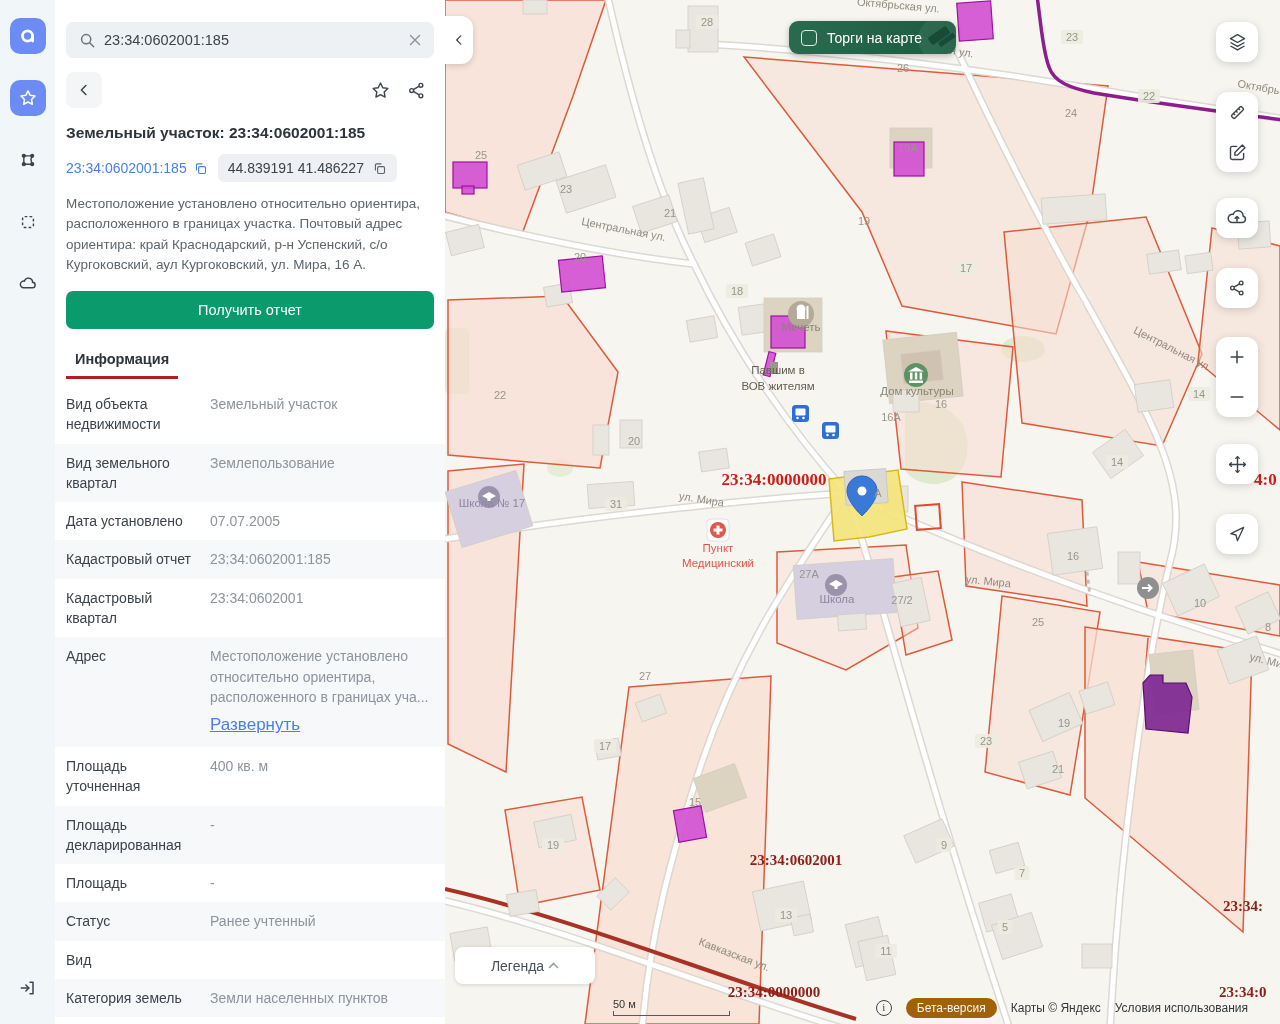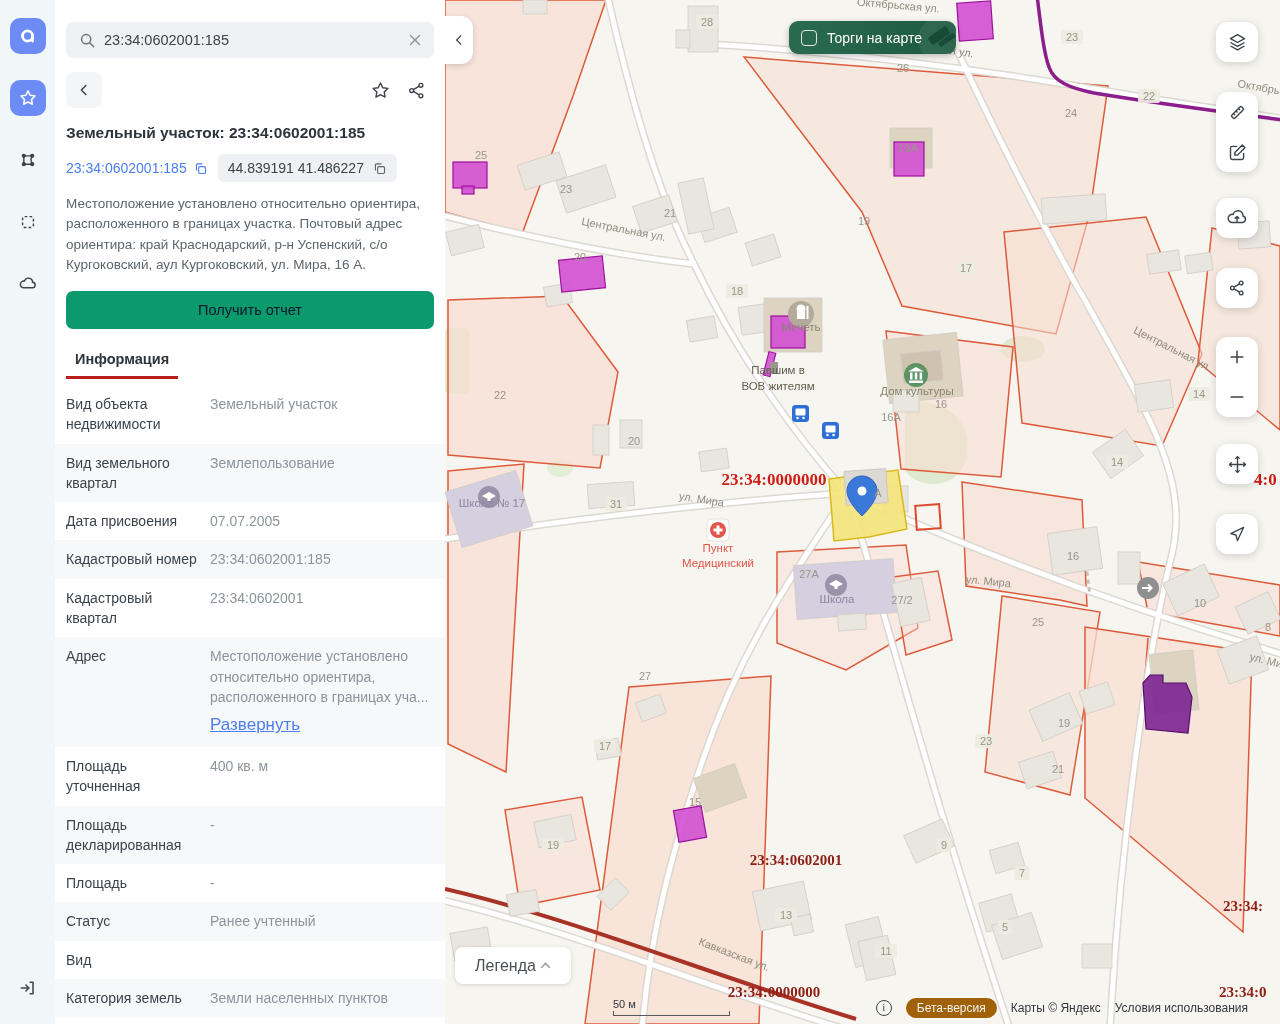"Получить отчет" .report-btn { color: #0f172a -> #ffffff }
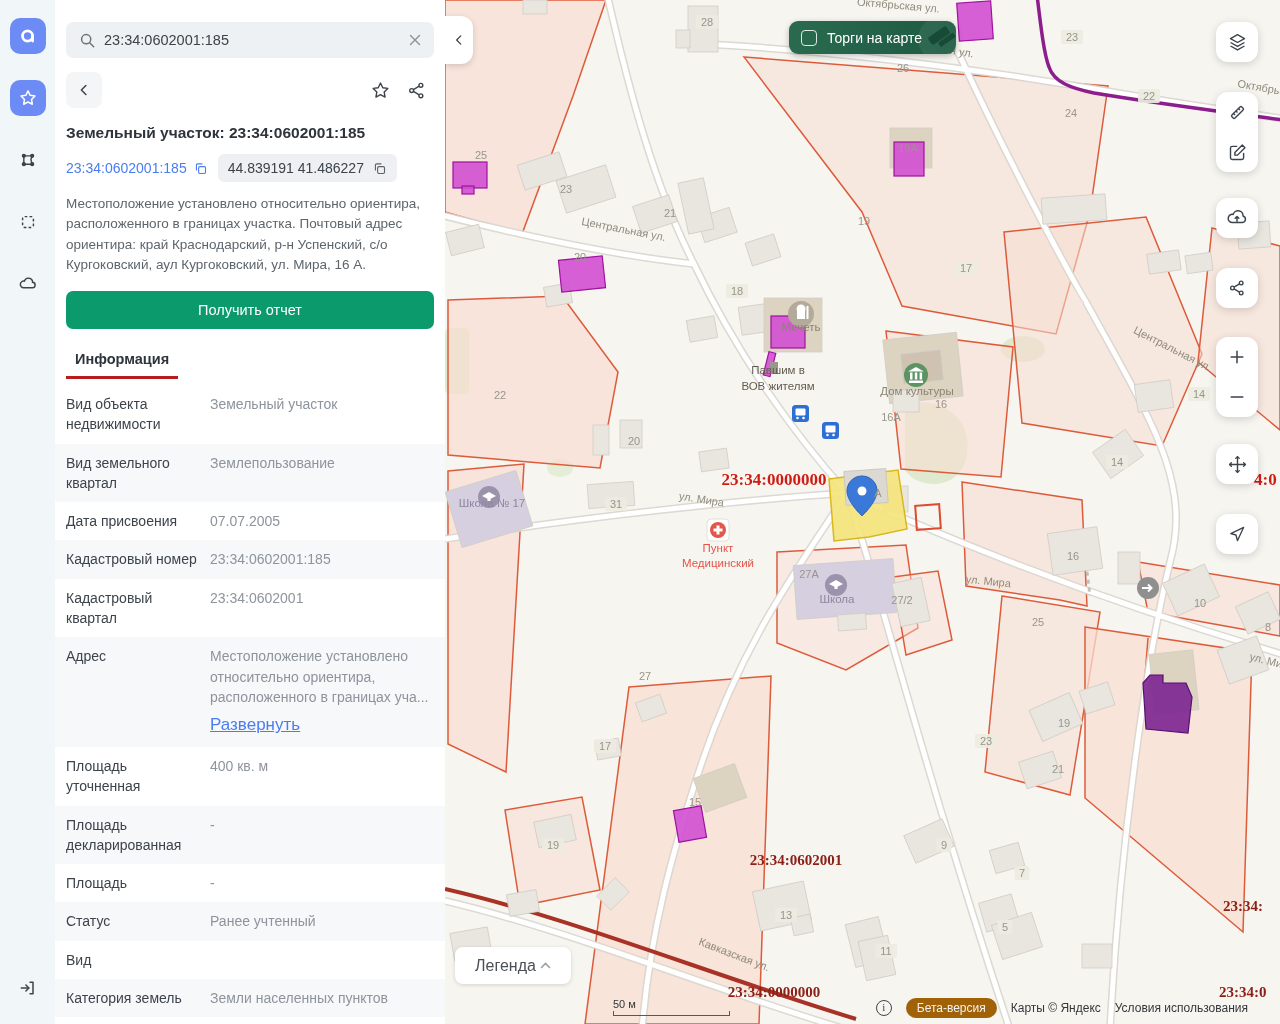"Дата присвоения" div.info-label { text: присвоения -> установлено }
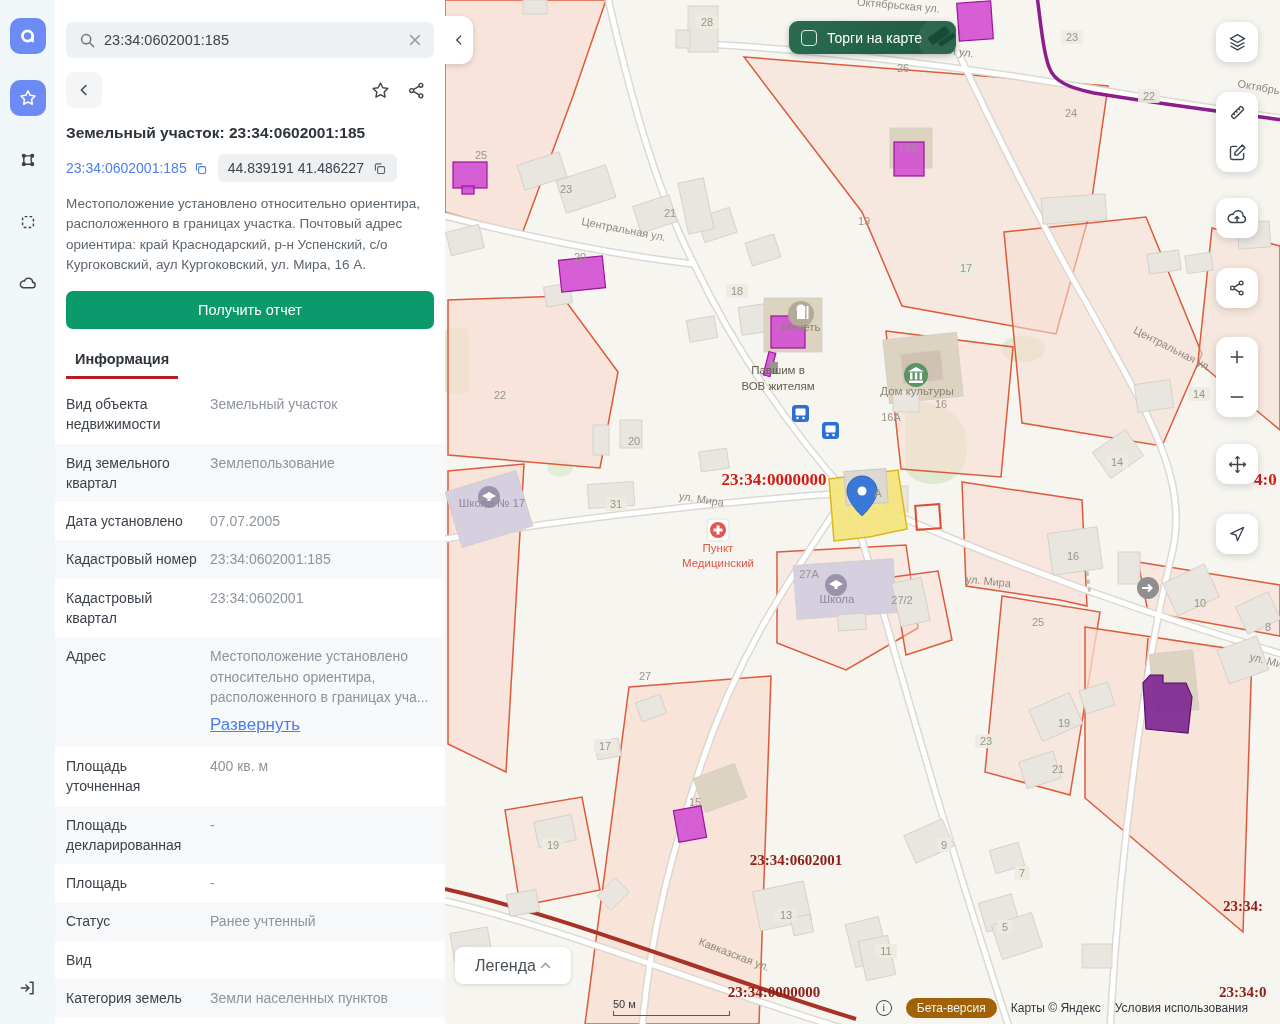"Кадастровый номер" div.info-label { text: номер -> отчет }
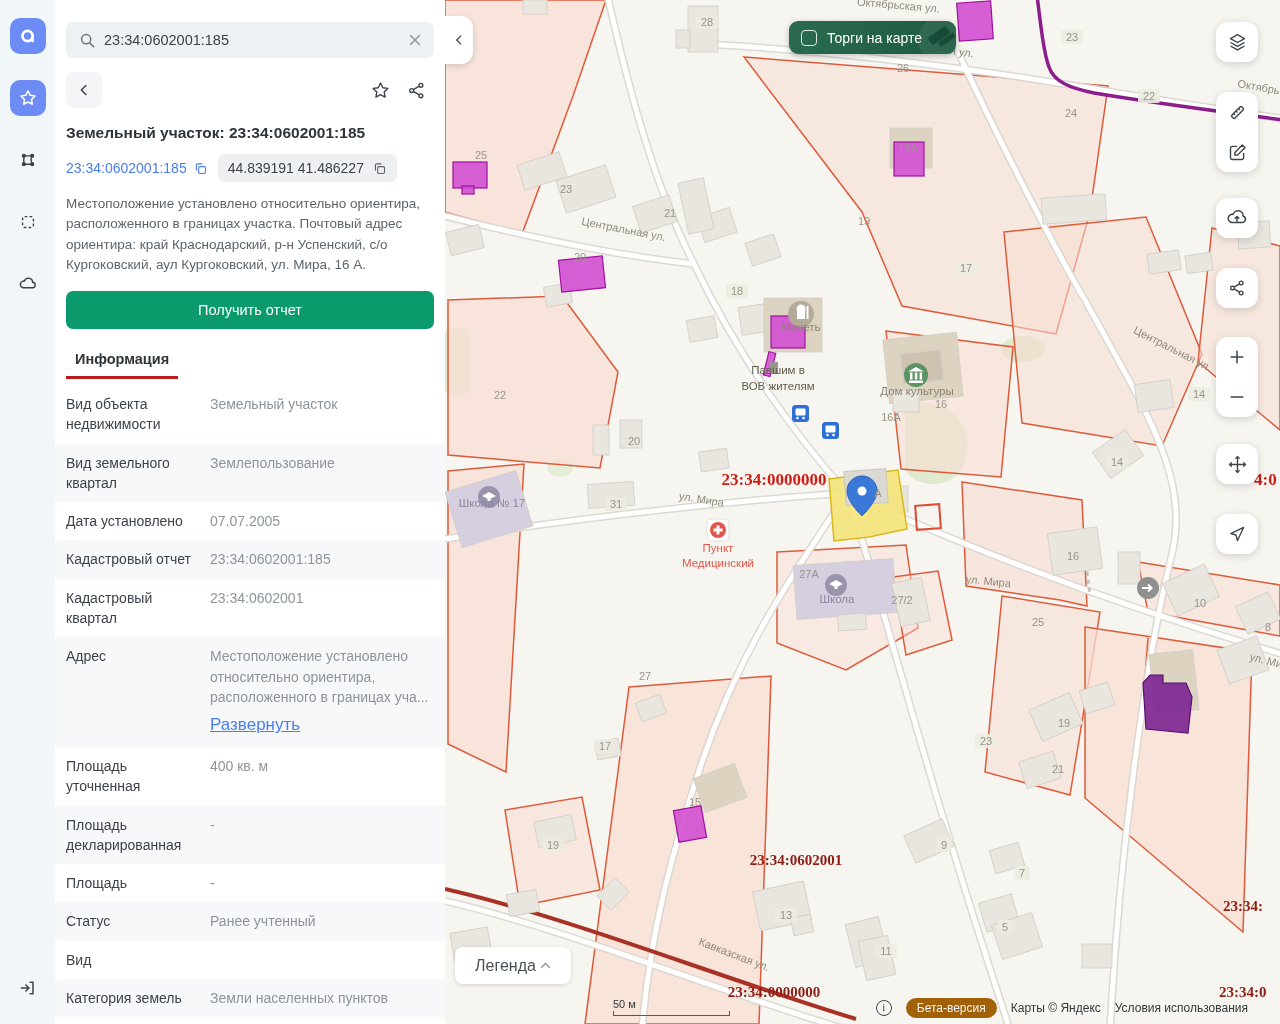"Легенда" .legend-btn { font-size: 16px -> 14px; width: 116px -> 140px }
